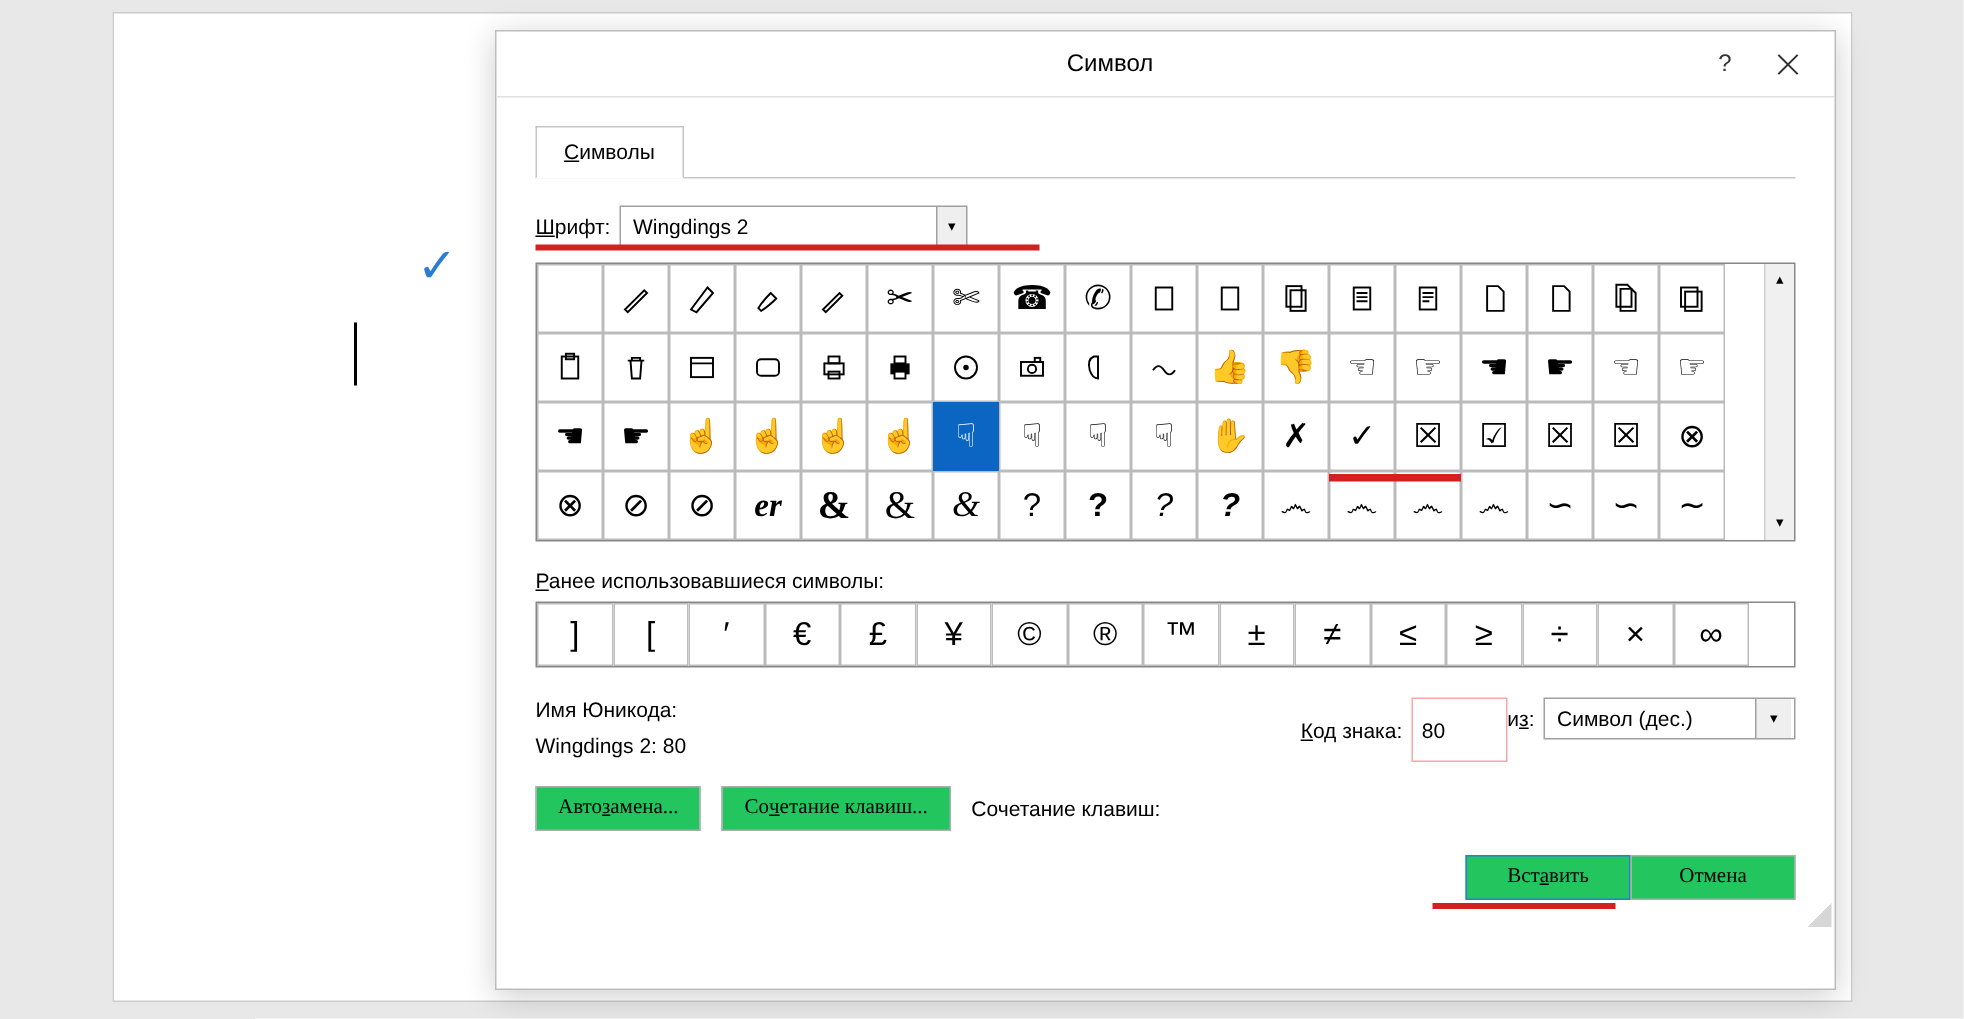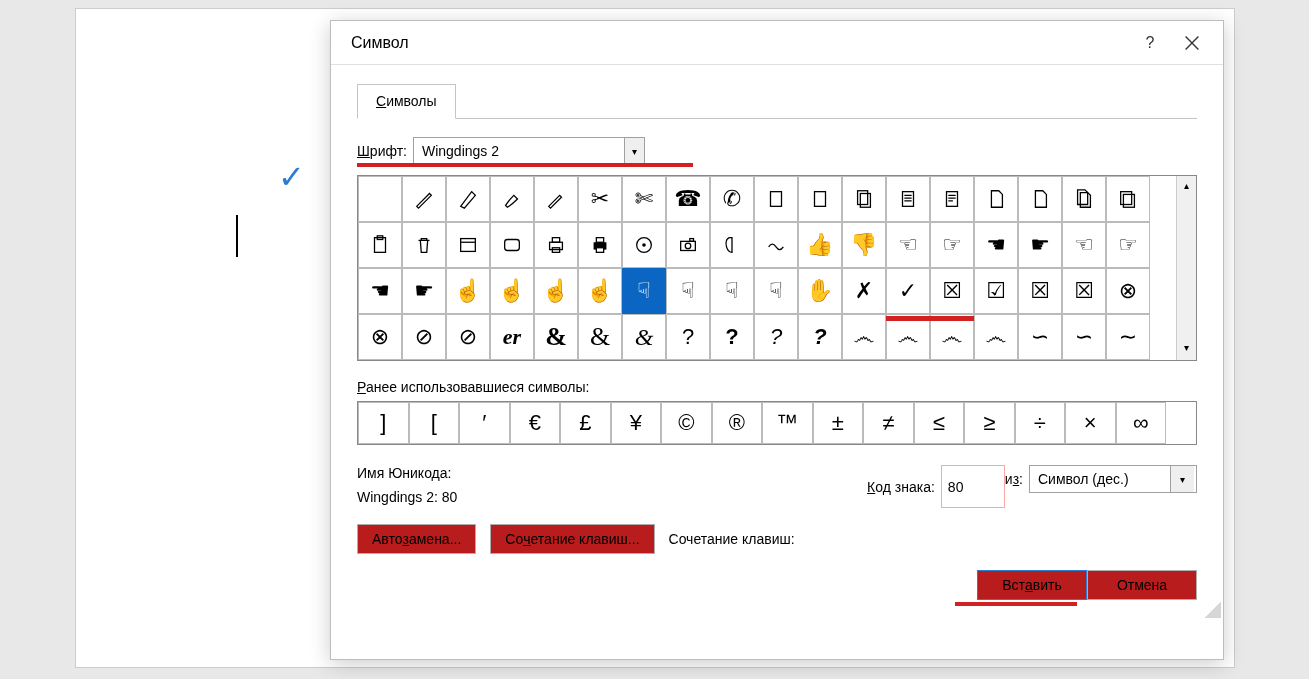"Символ" .titlebar .title { text-align: none -> center }
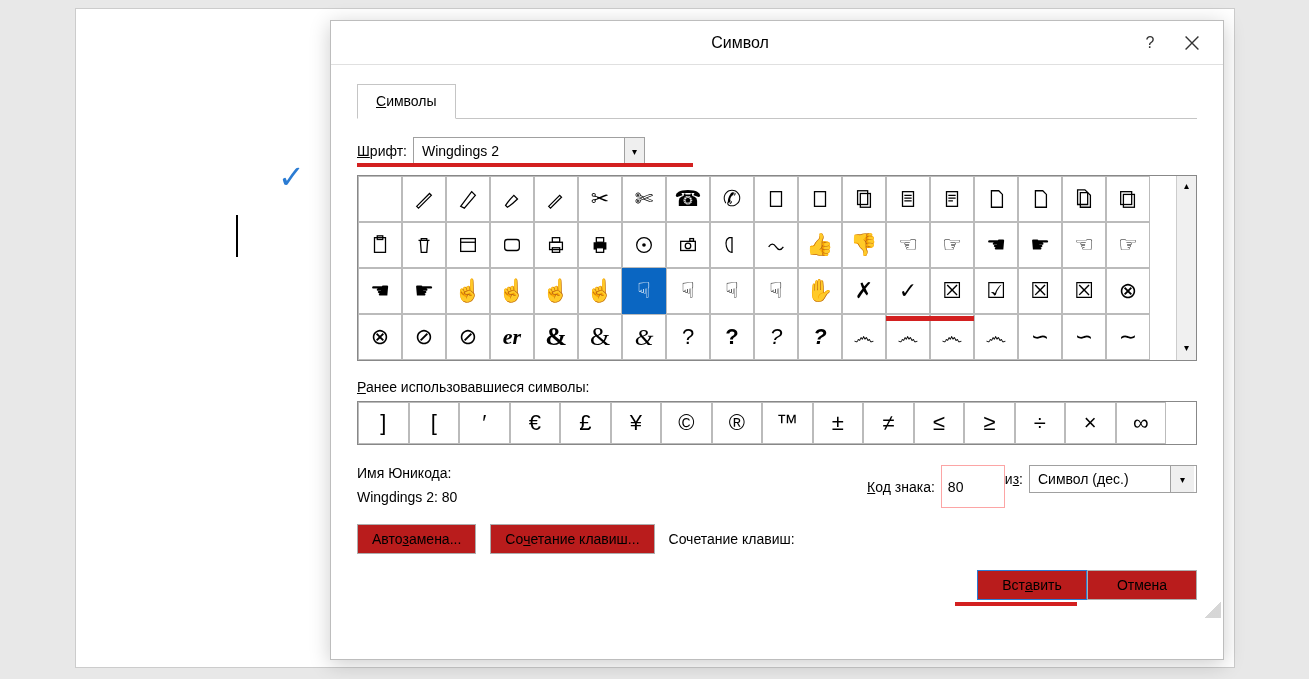"Авто" .btn { background: #b91c1c -> #22c55e; font-family: Liberation Sans, sans-serif -> Liberation Serif, serif }
